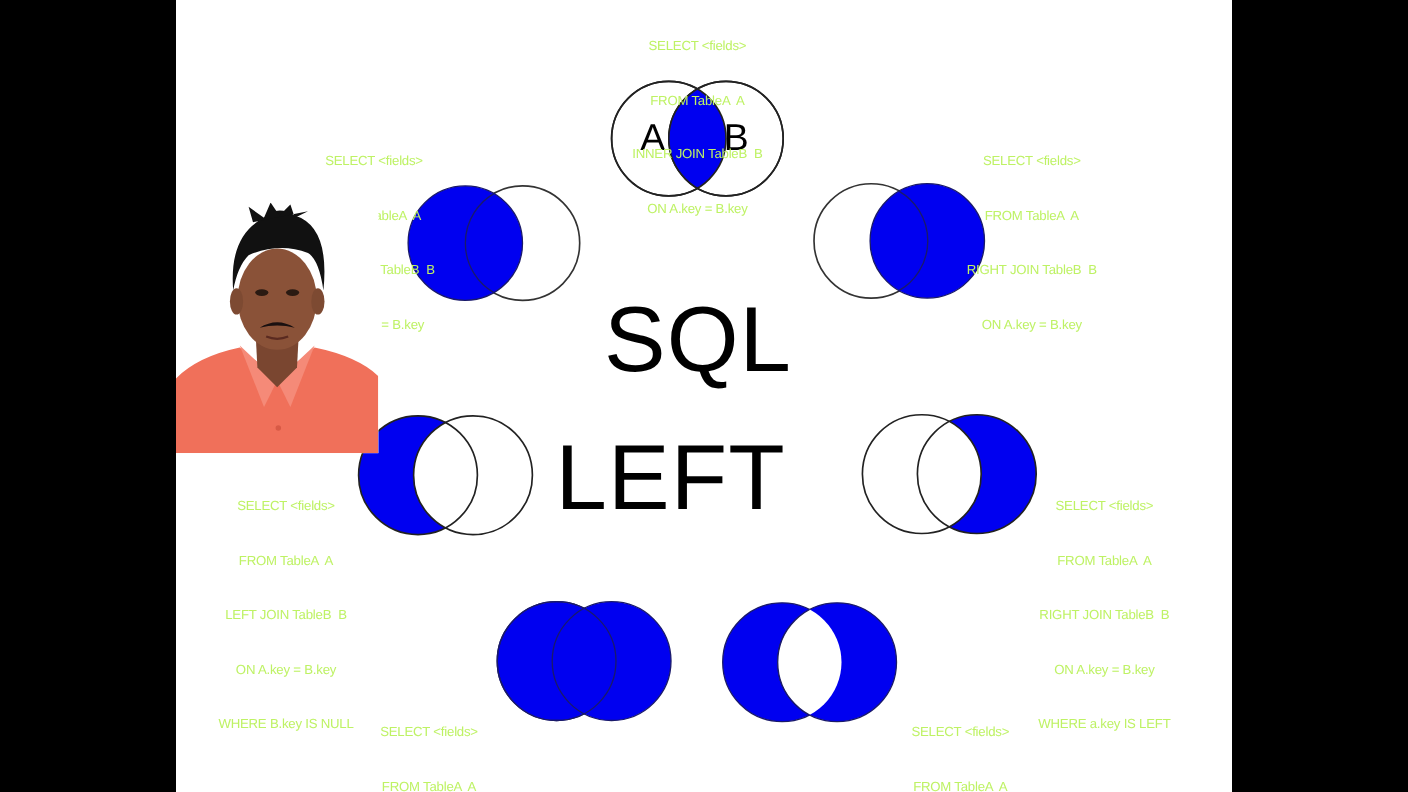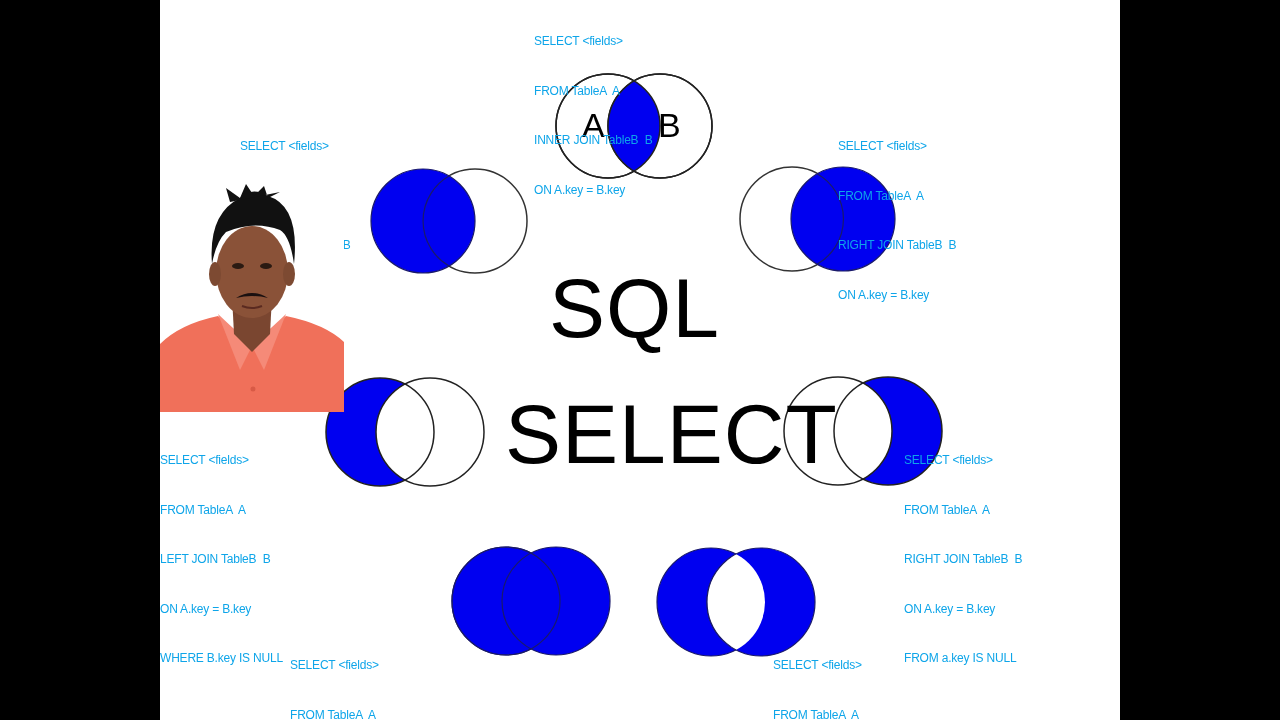"SELECT <fields>" .sql-block { color: #0ea5e9 -> #bef264; text-align: left -> center }
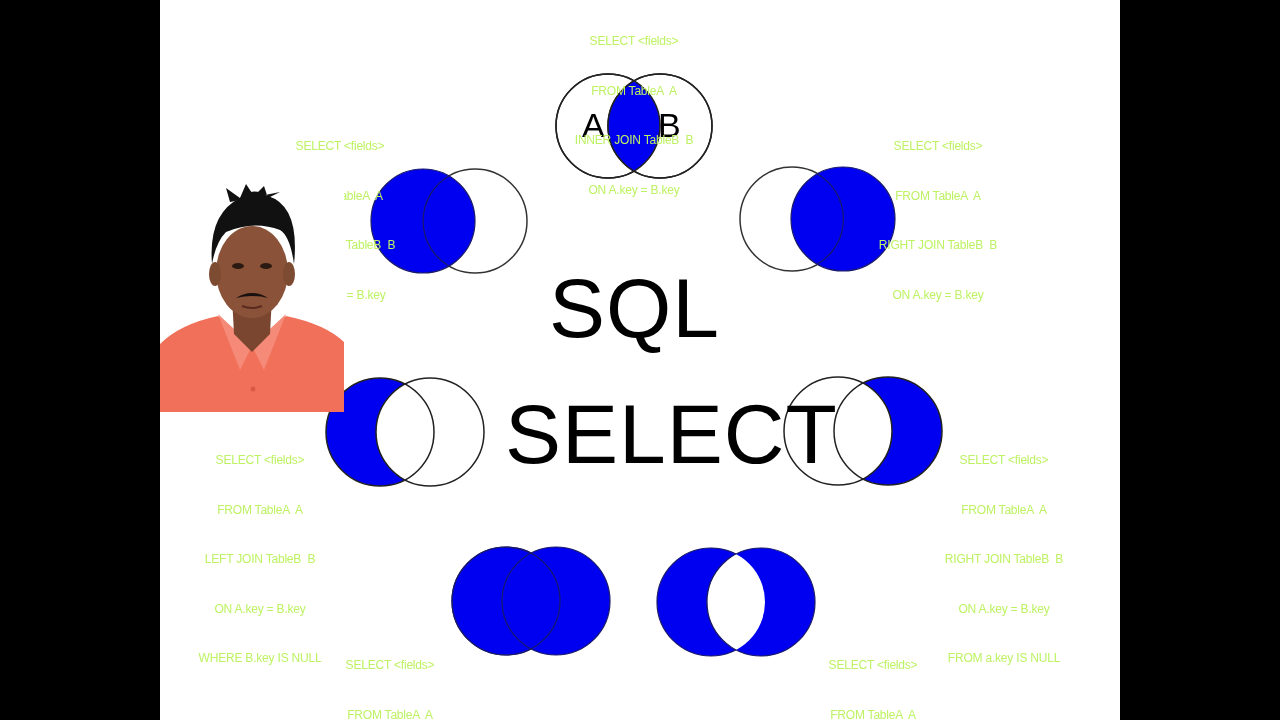"SELECT" div.title-line { text: SELECT -> LEFT }
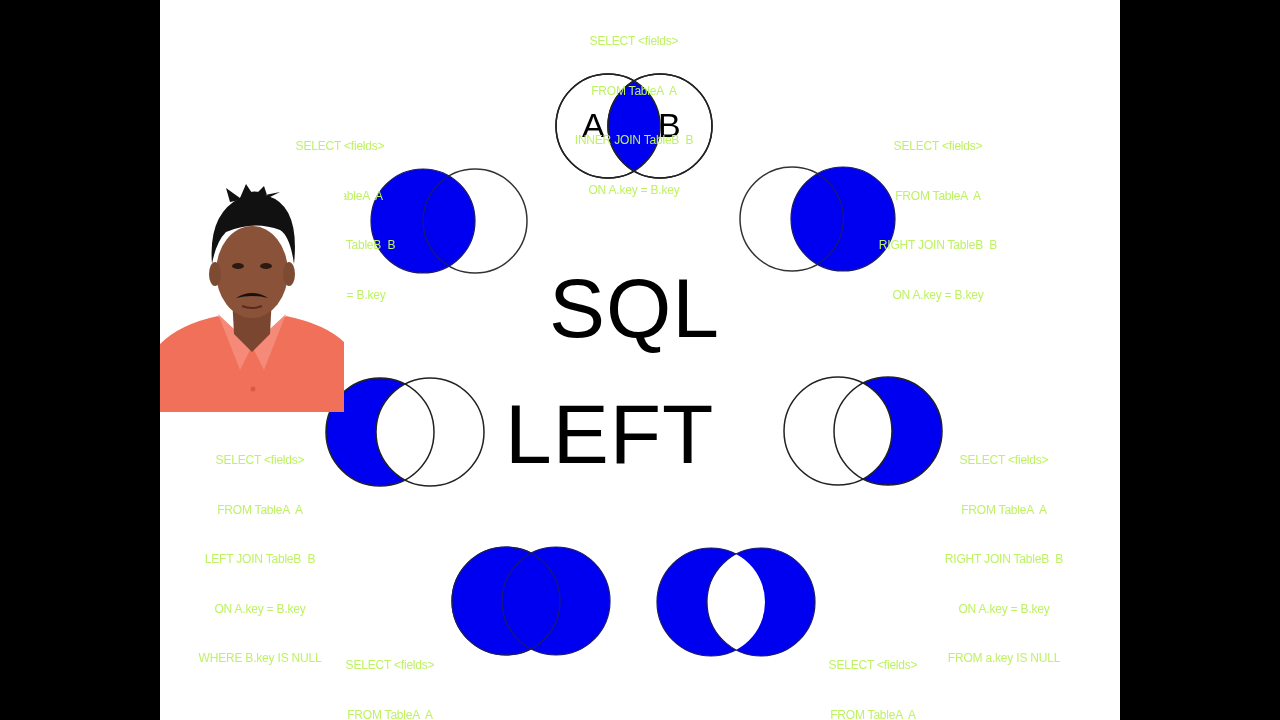"FROM a.key IS NULL" div { text: FROM a.key IS NULL -> WHERE a.key IS LEFT }
